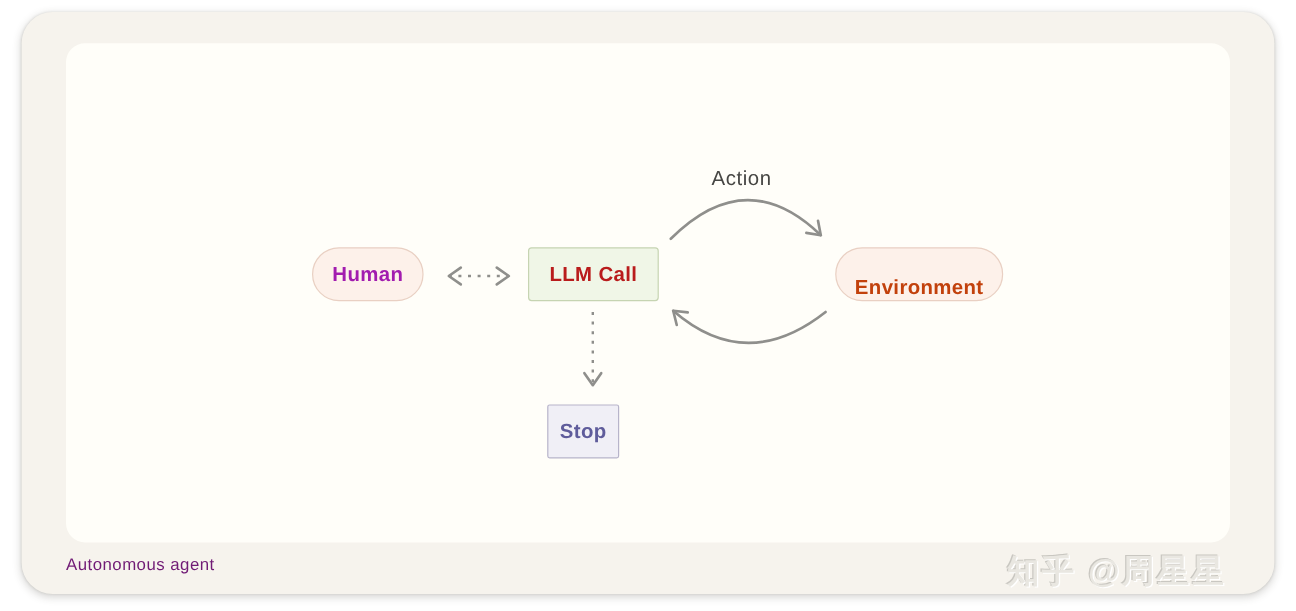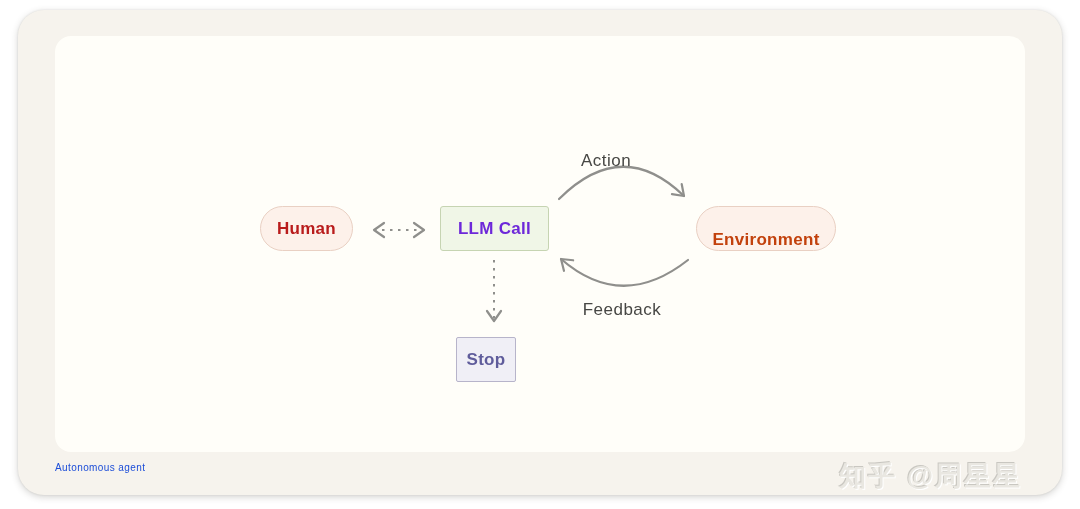"Action" .edge-label-action { left: 556px -> 568px; margin-top: 12px -> none }
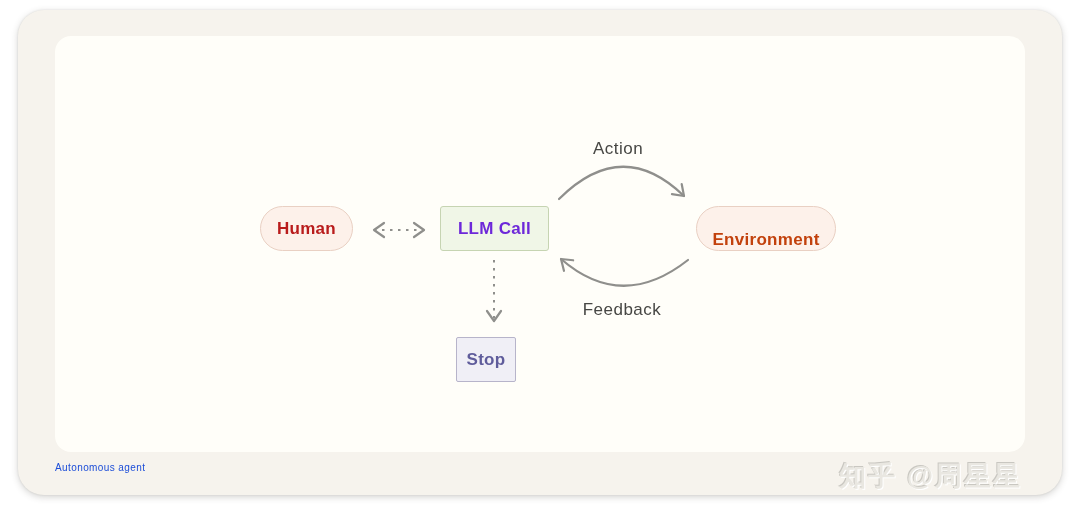"Human" .node-human { color: #b91c1c -> #a21caf }
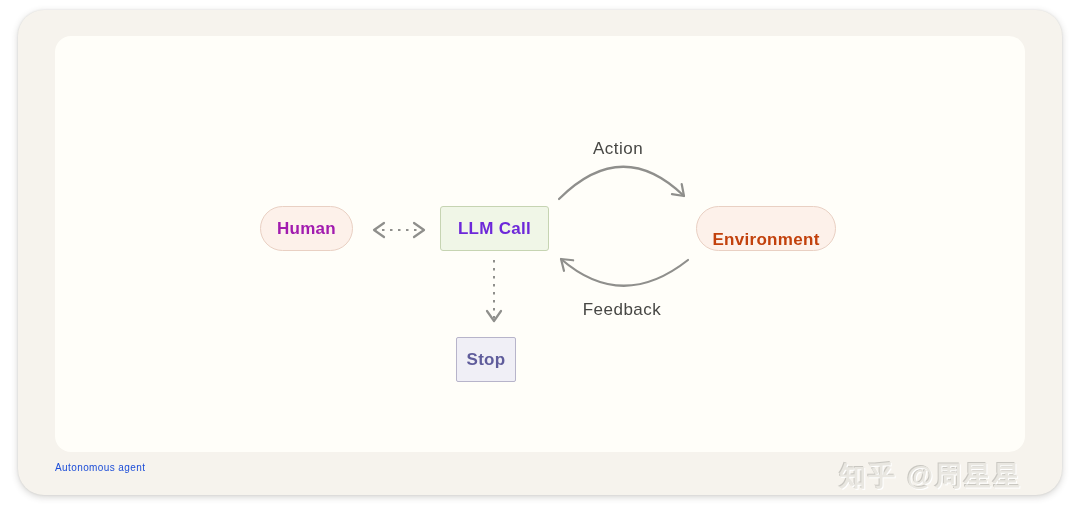"LLM Call" .node-llm-call { color: #6d28d9 -> #b91c1c }
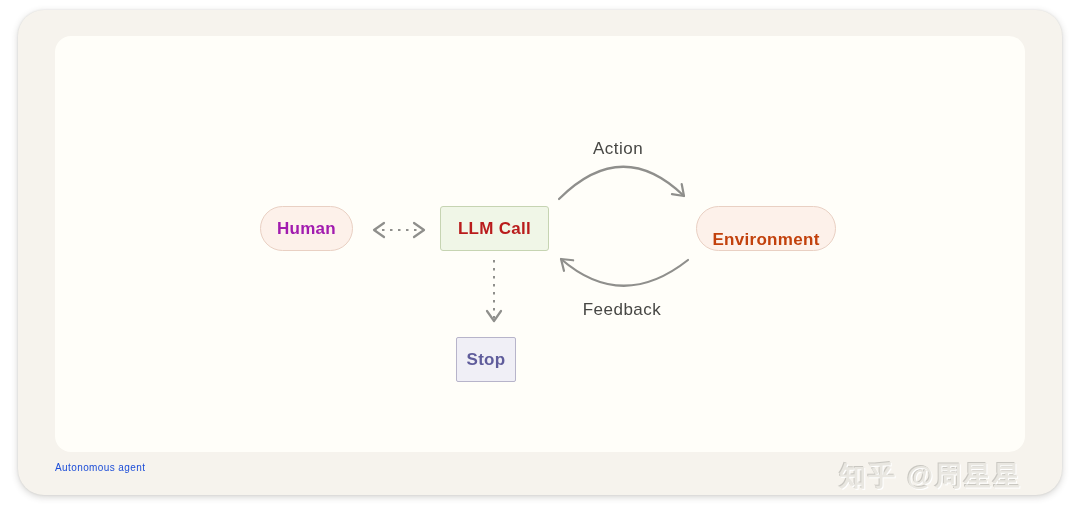"Feedback" div.edge-label { html: <div>Feedback</div> -> none }
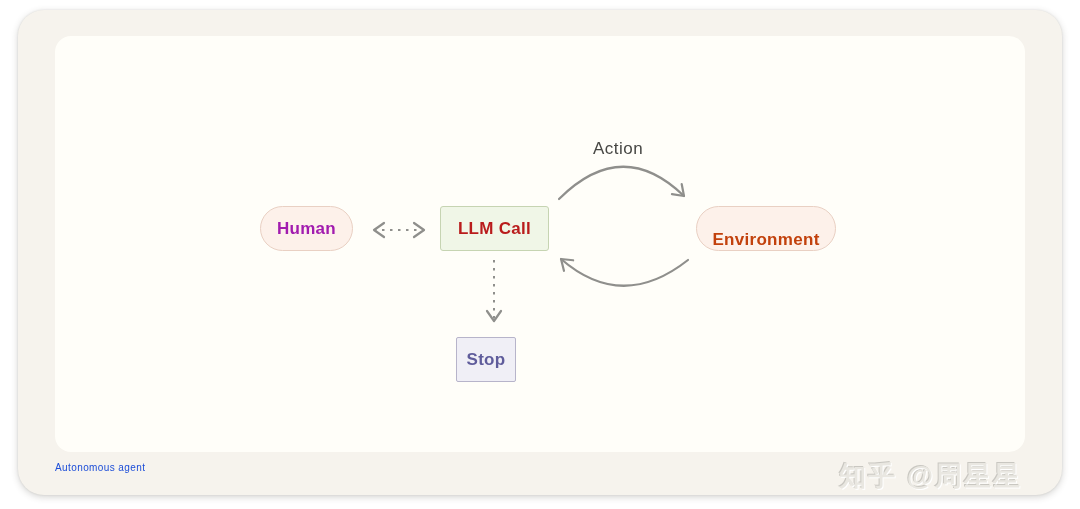"Autonomous agent" .caption { color: #1d4ed8 -> #701a75; font-size: 10px -> 14px }
